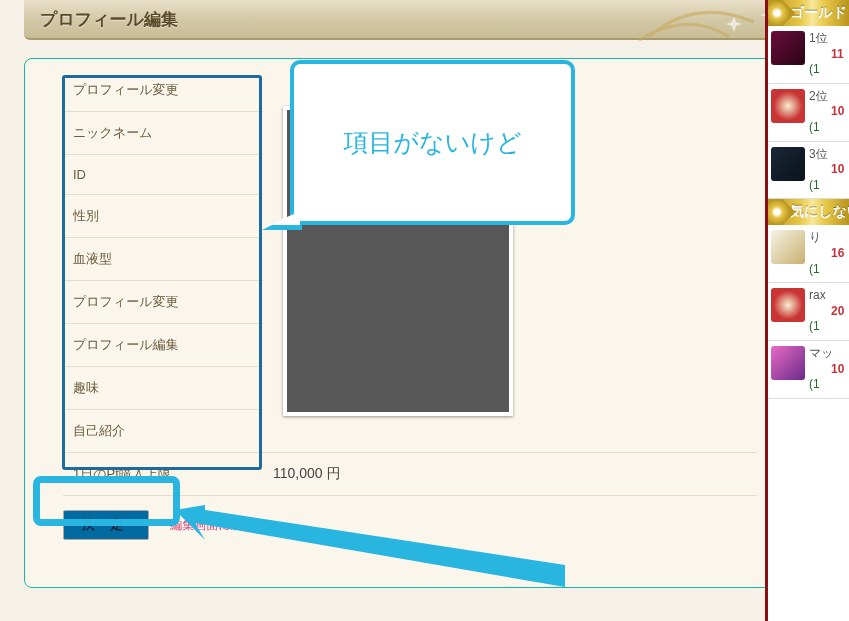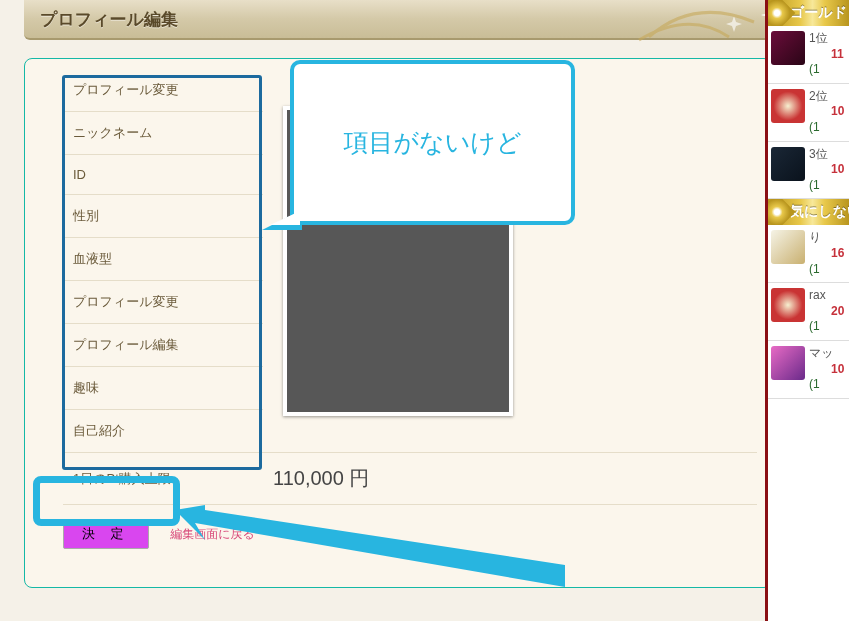"110,000 円" .form-table .value-cell { font-size: 20px -> 14px }
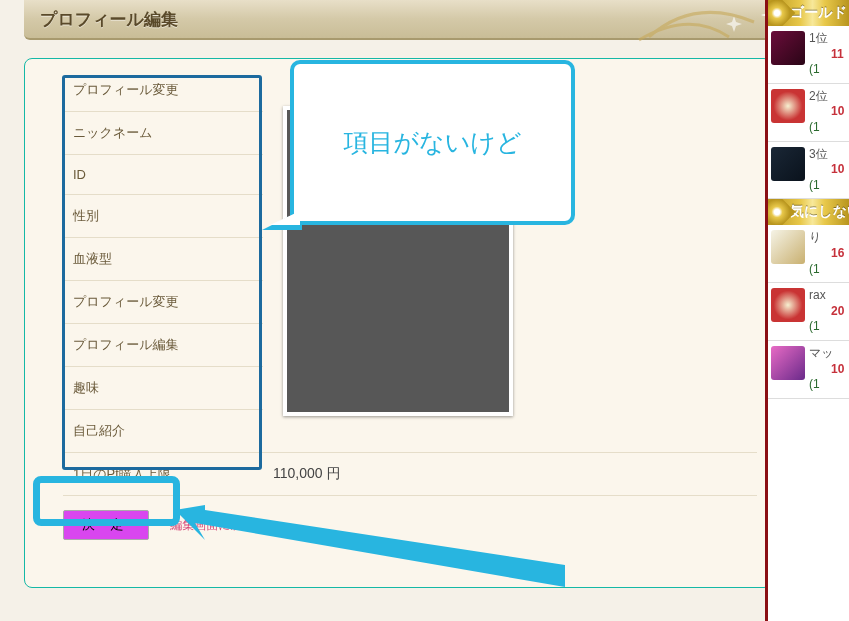"決 定" .btn-decide { background: #d946ef -> #0369a1 }
